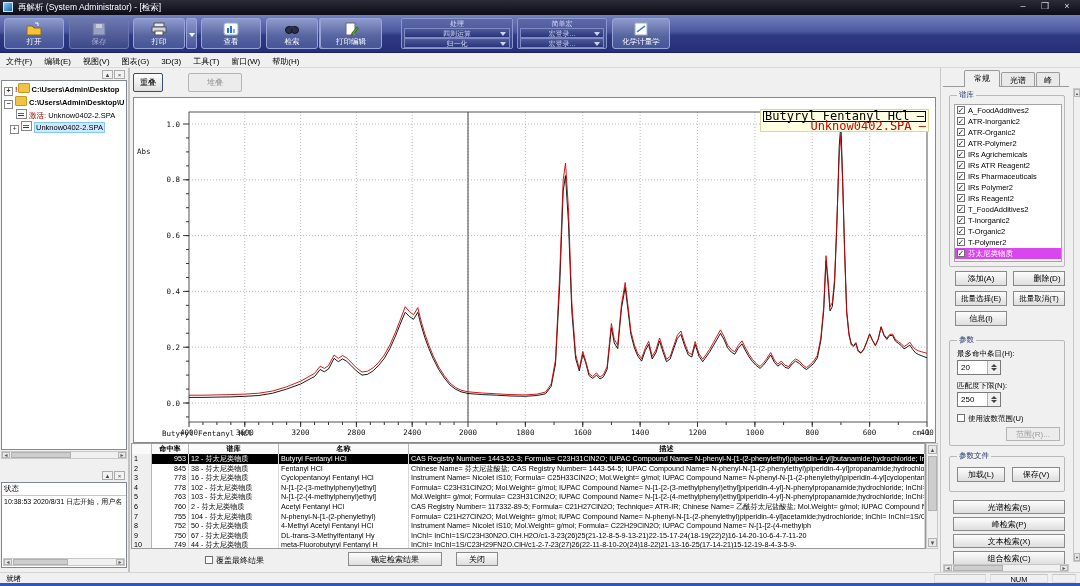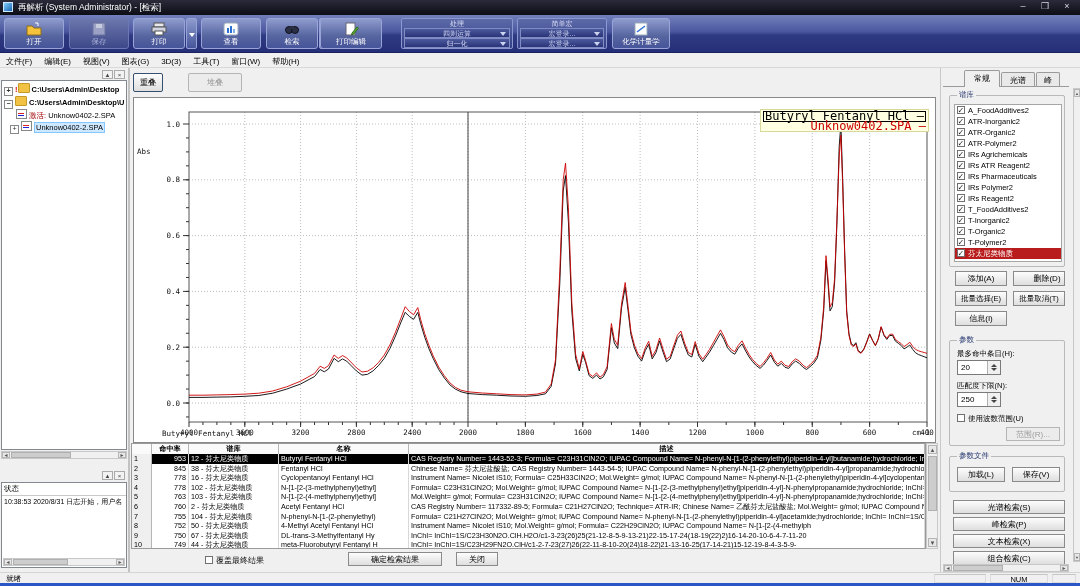"芬太尼类物质" .libitem.sel { background: #b91c1c -> #d946ef }
